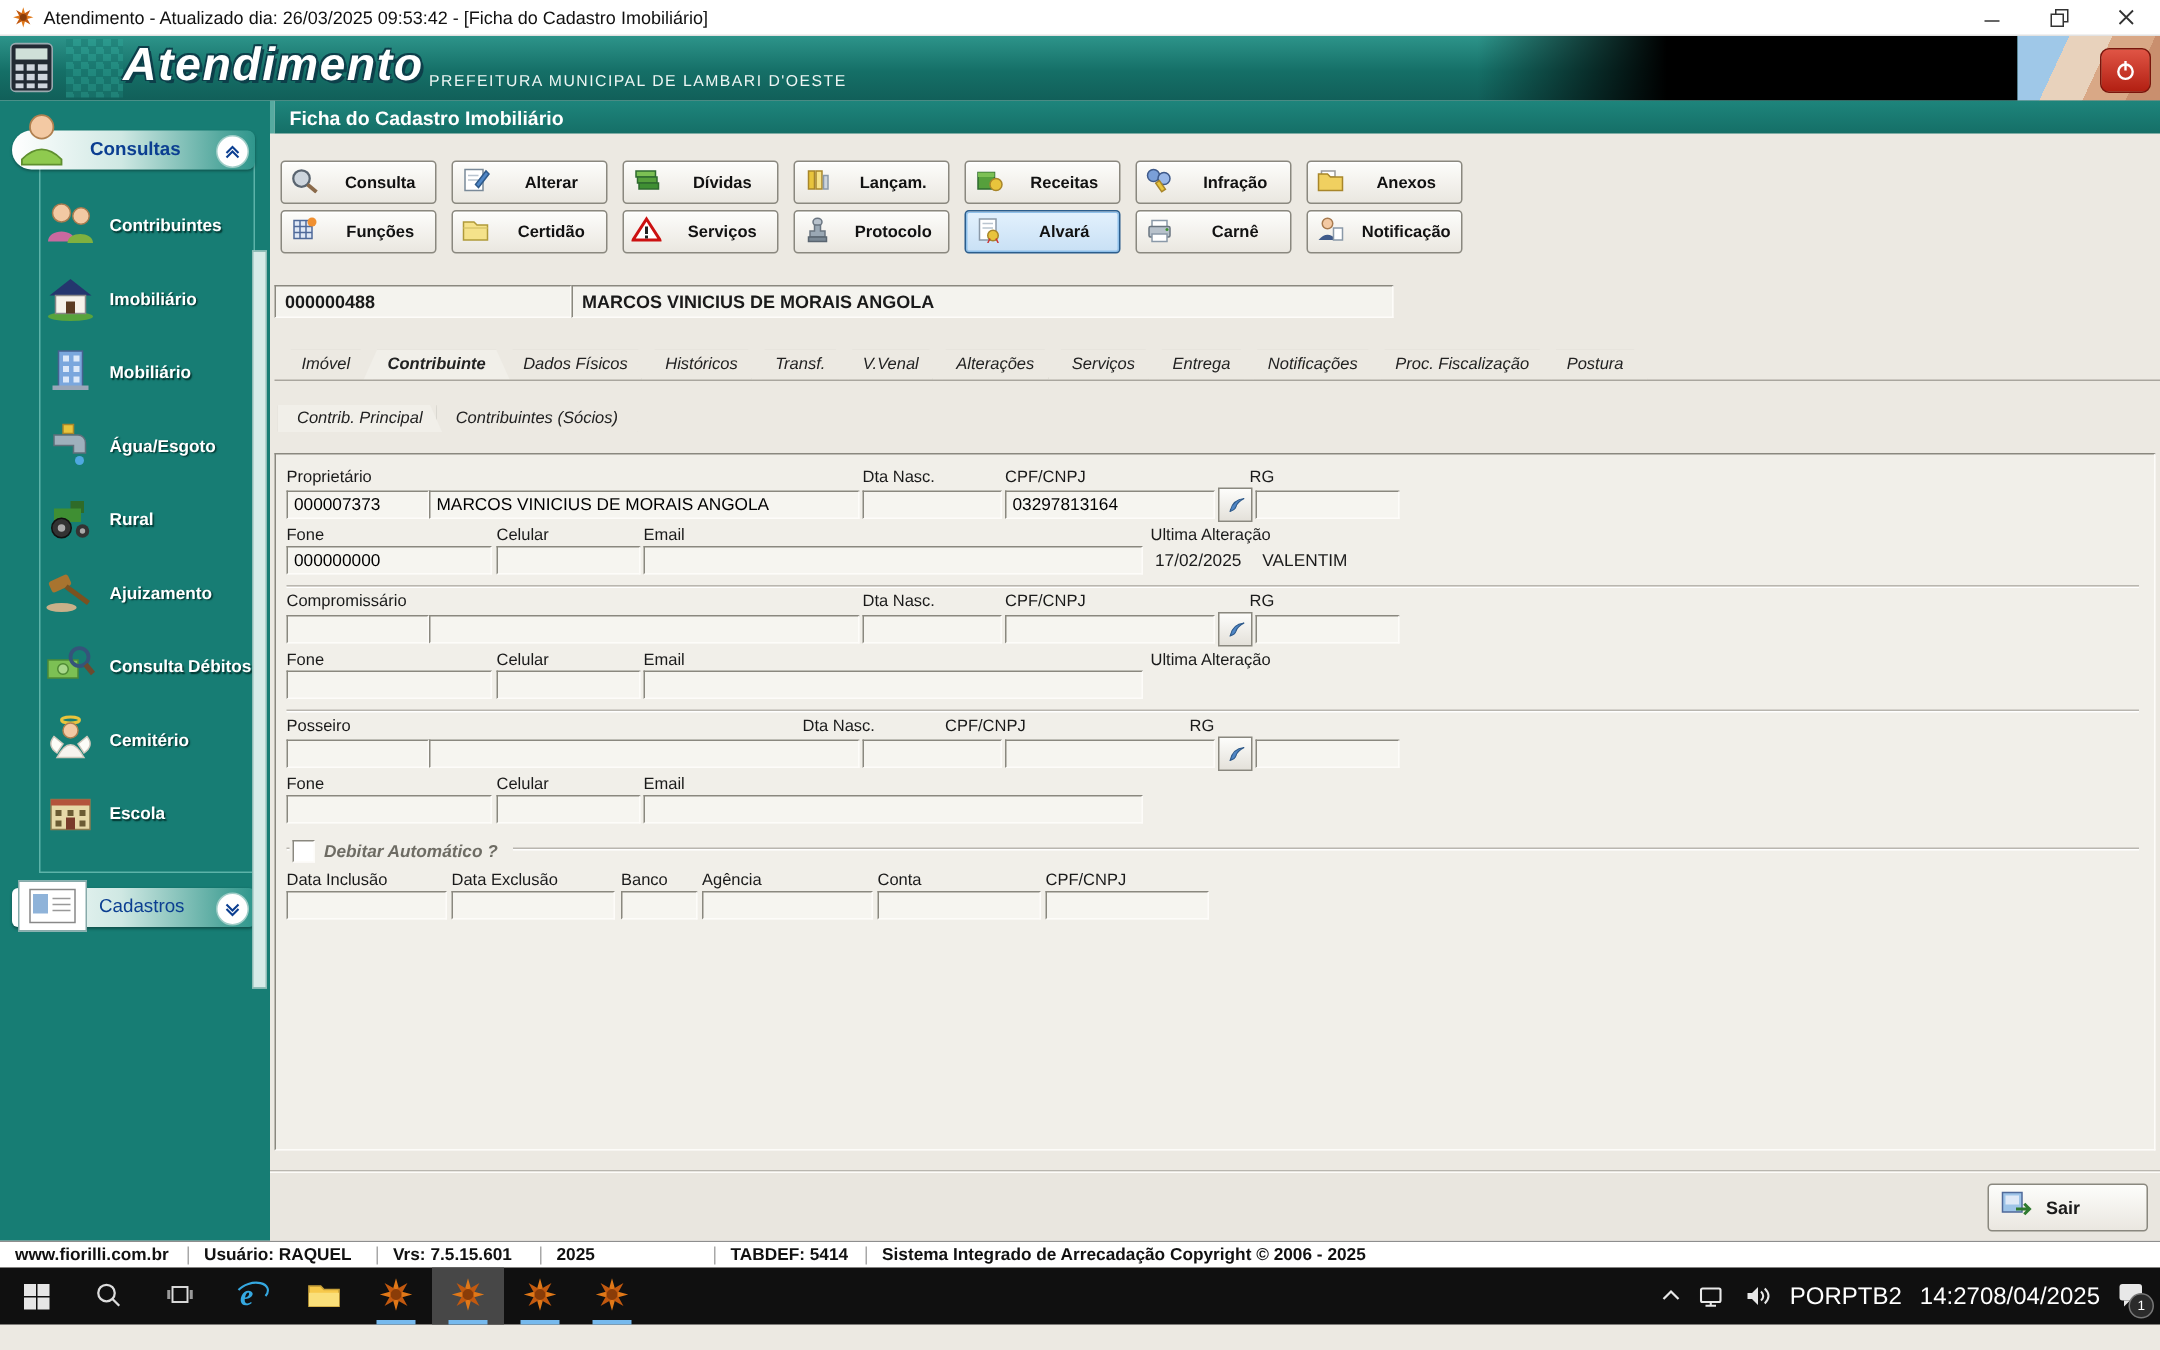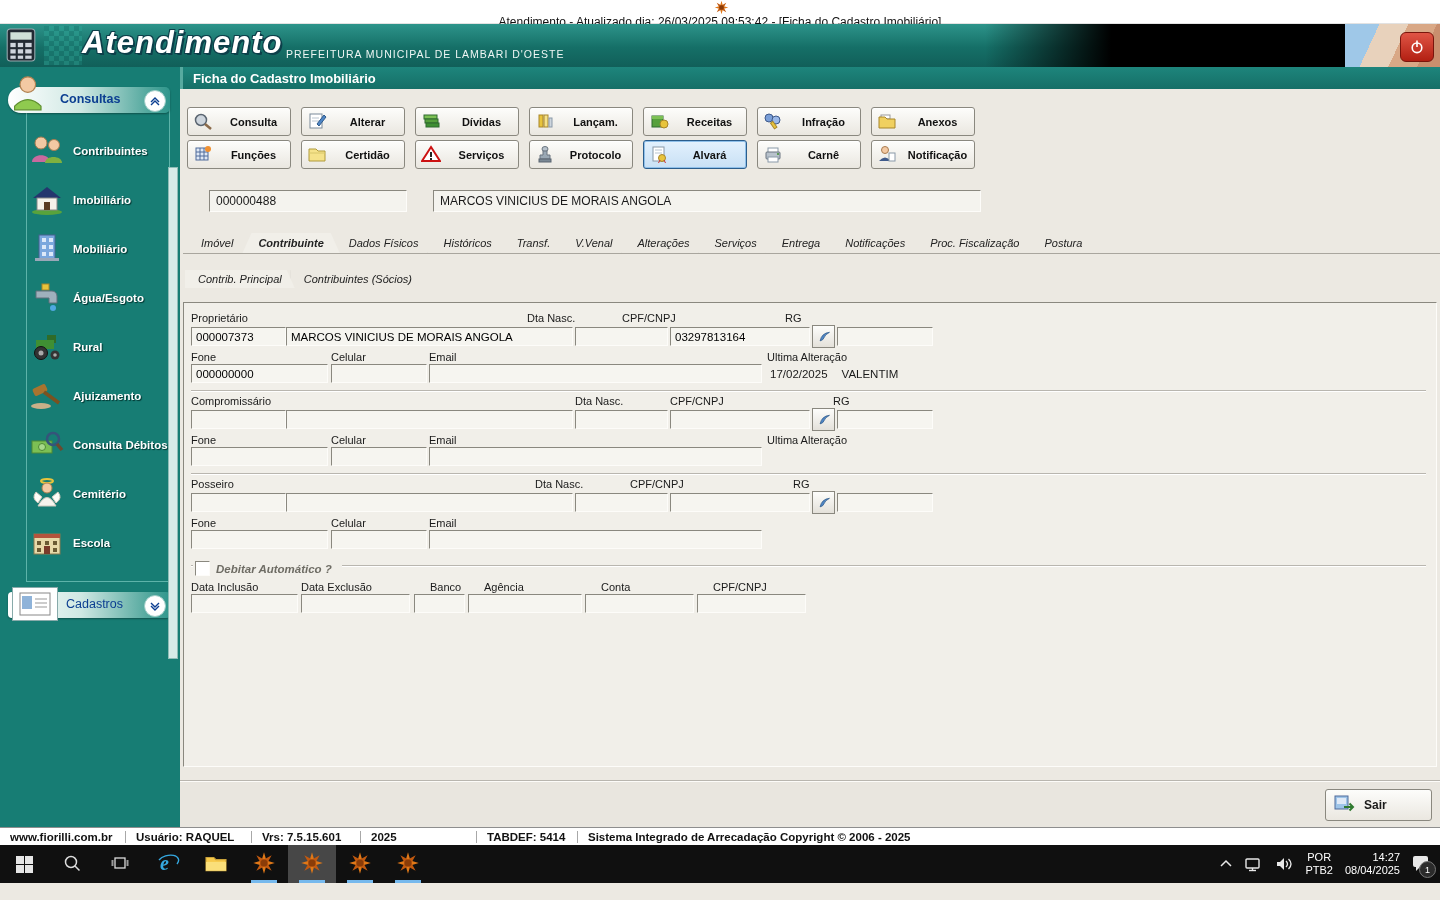"Atendimento - Atualizado dia: 26/03/2025" .titlebar { flex-direction: column -> none }
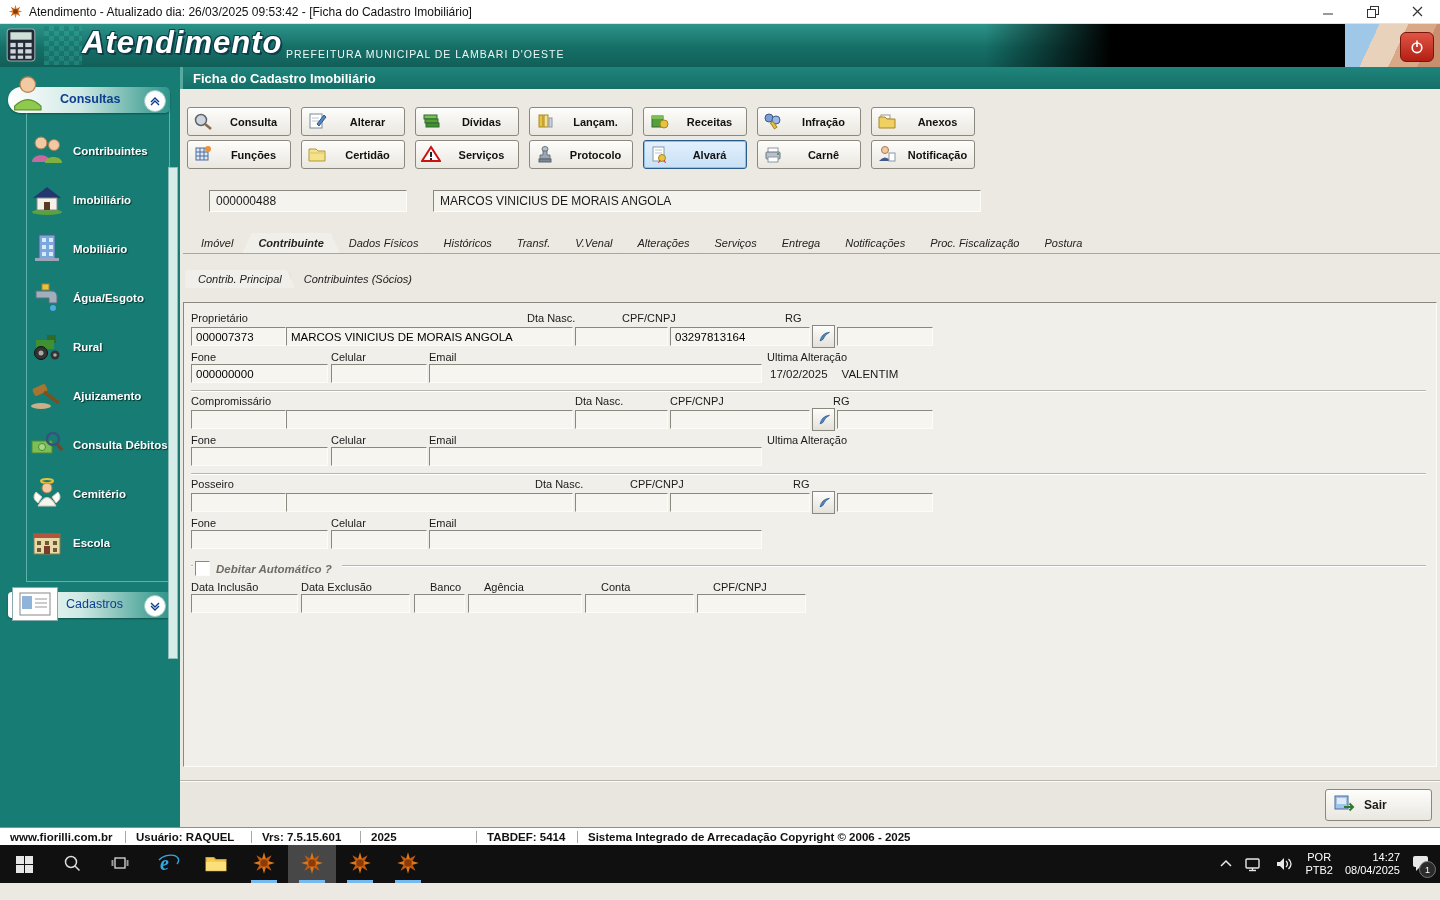"000000488" .rfld { font-weight: normal -> bold; margin-left: 26px -> none }
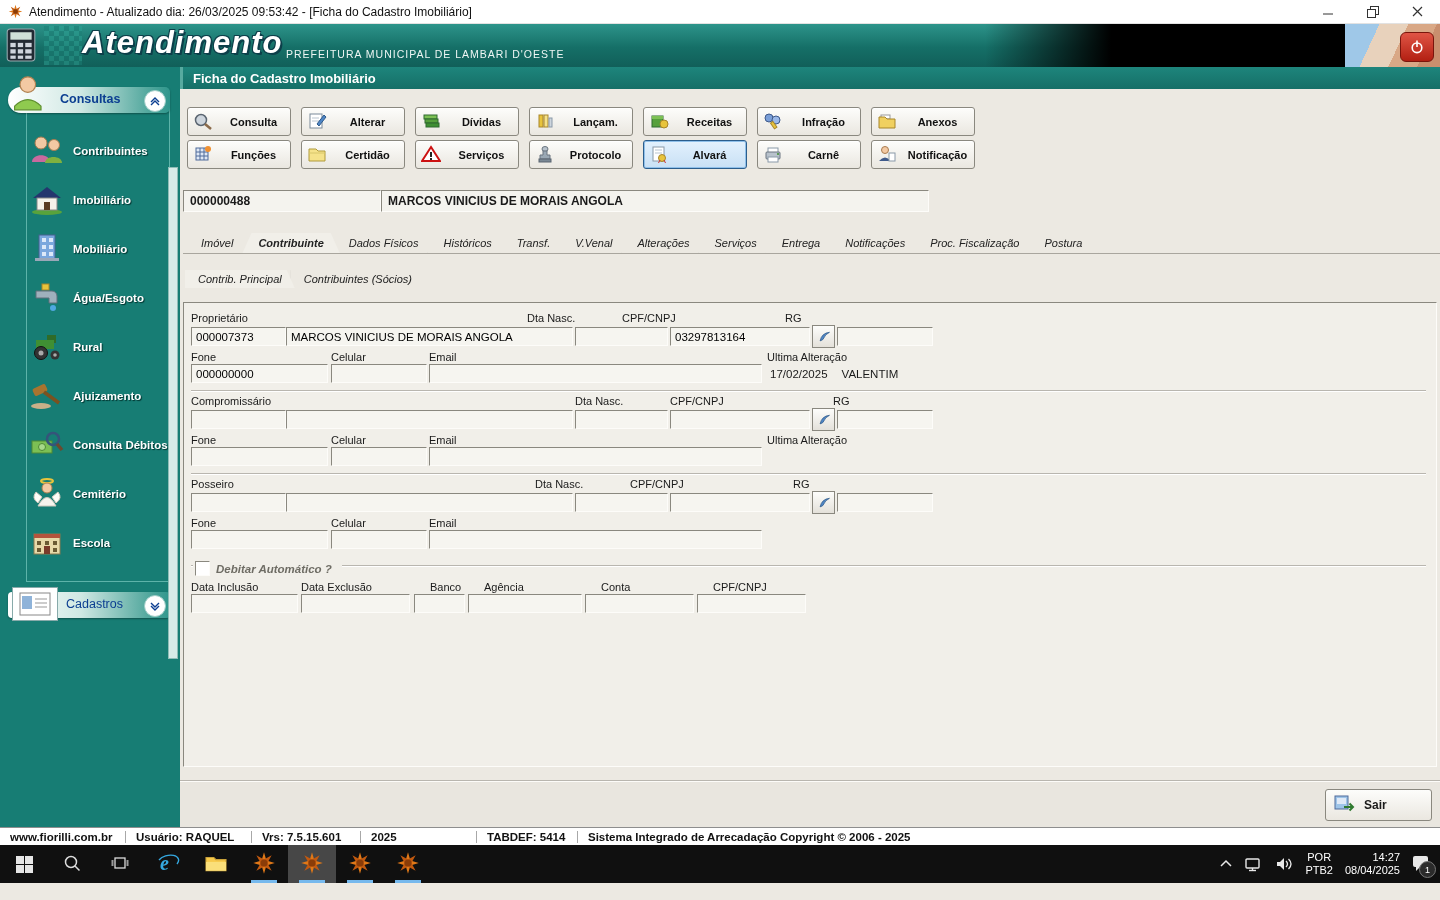"Proprietário" span { width: 336px -> 384px }
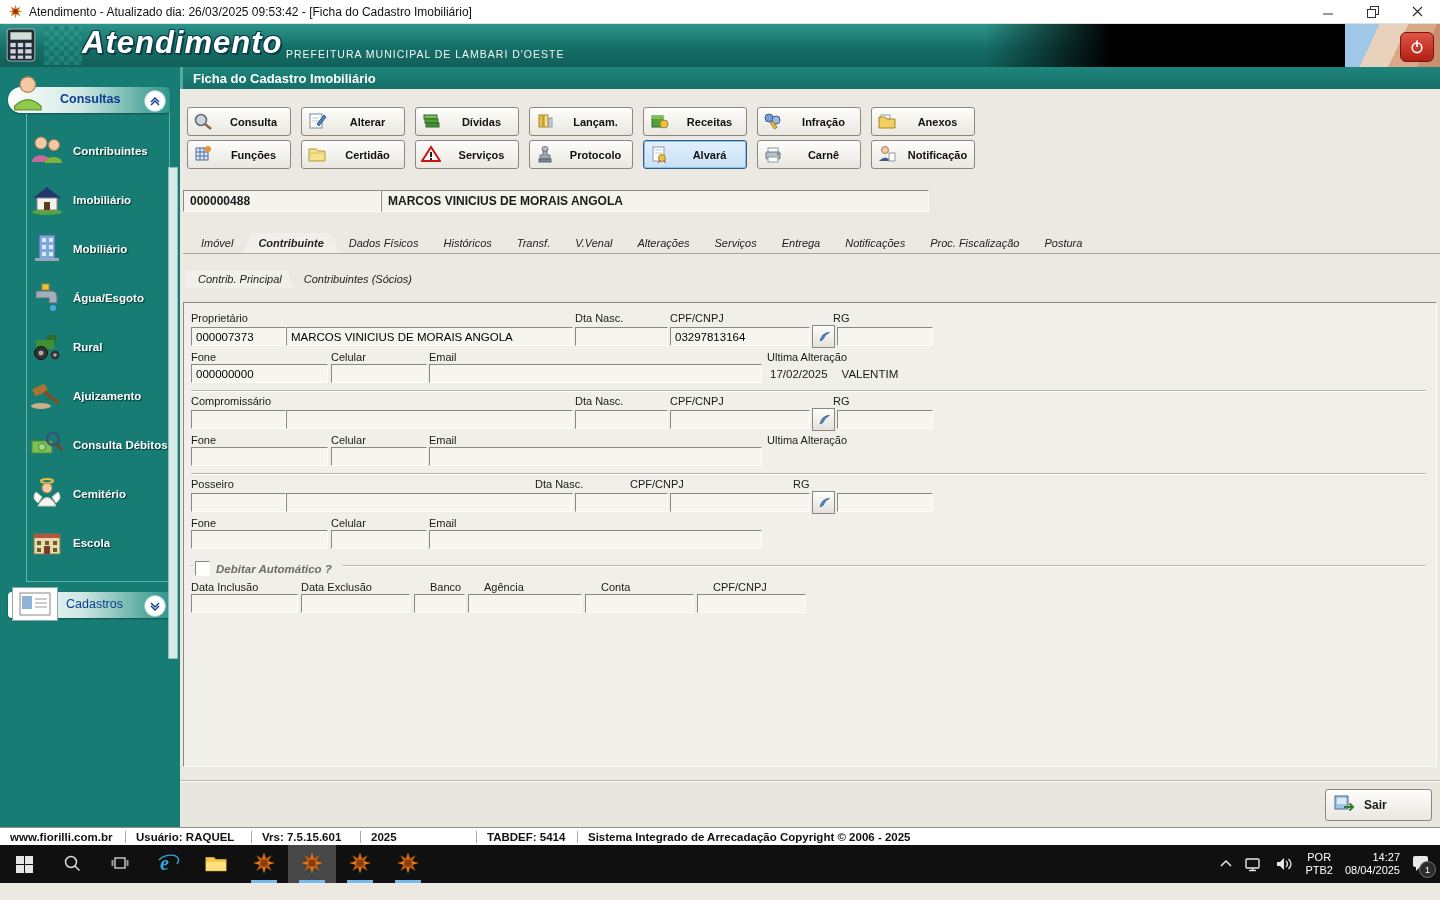"Data Exclusão" span { width: 129px -> 113px }
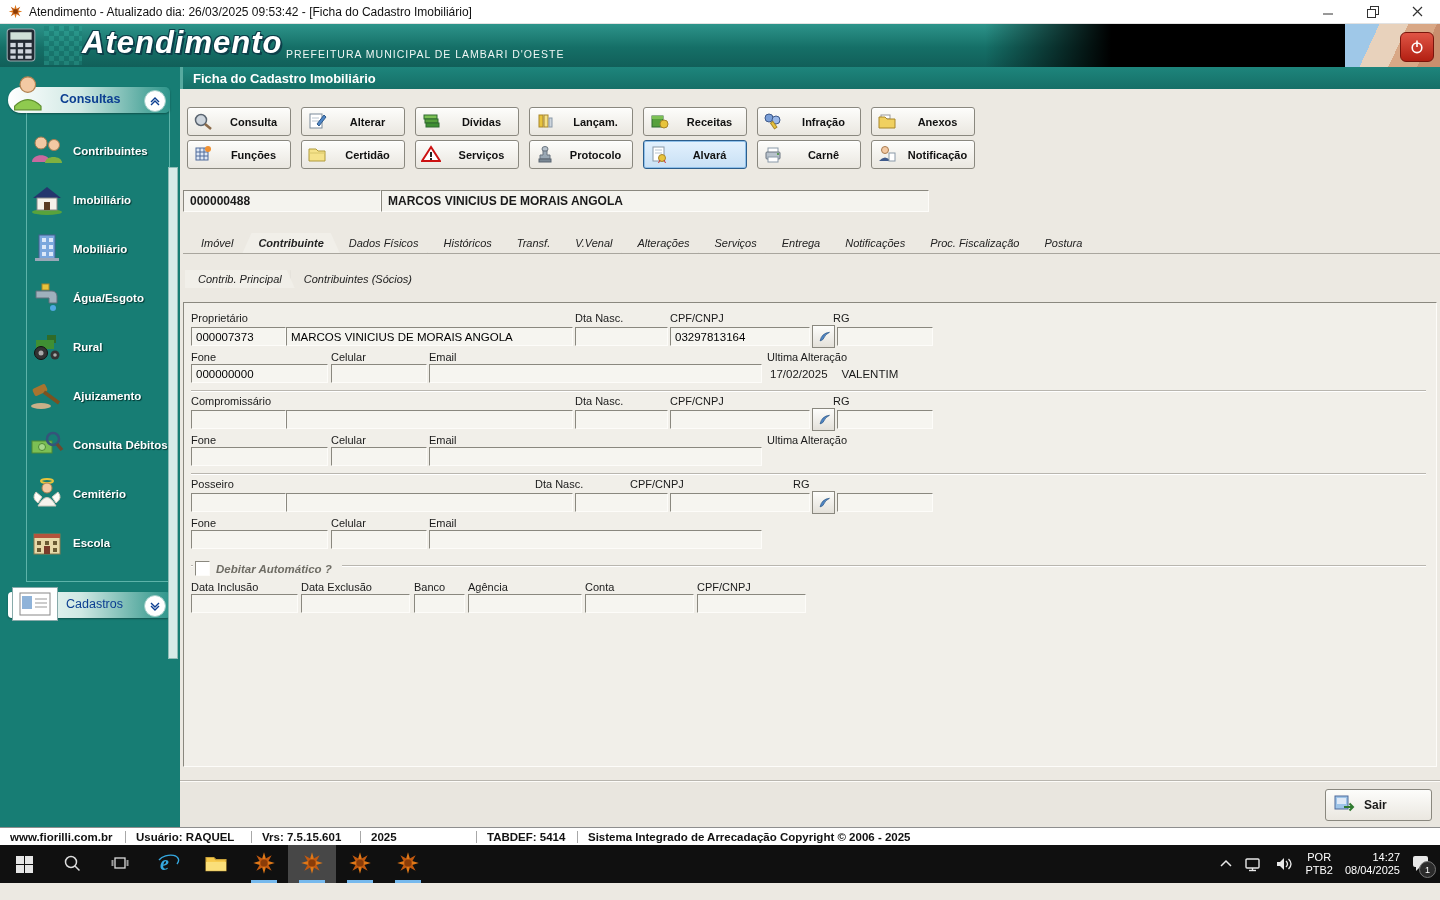"POR" .traystack { flex-direction: column -> row; font-size: 11px -> 16px }
